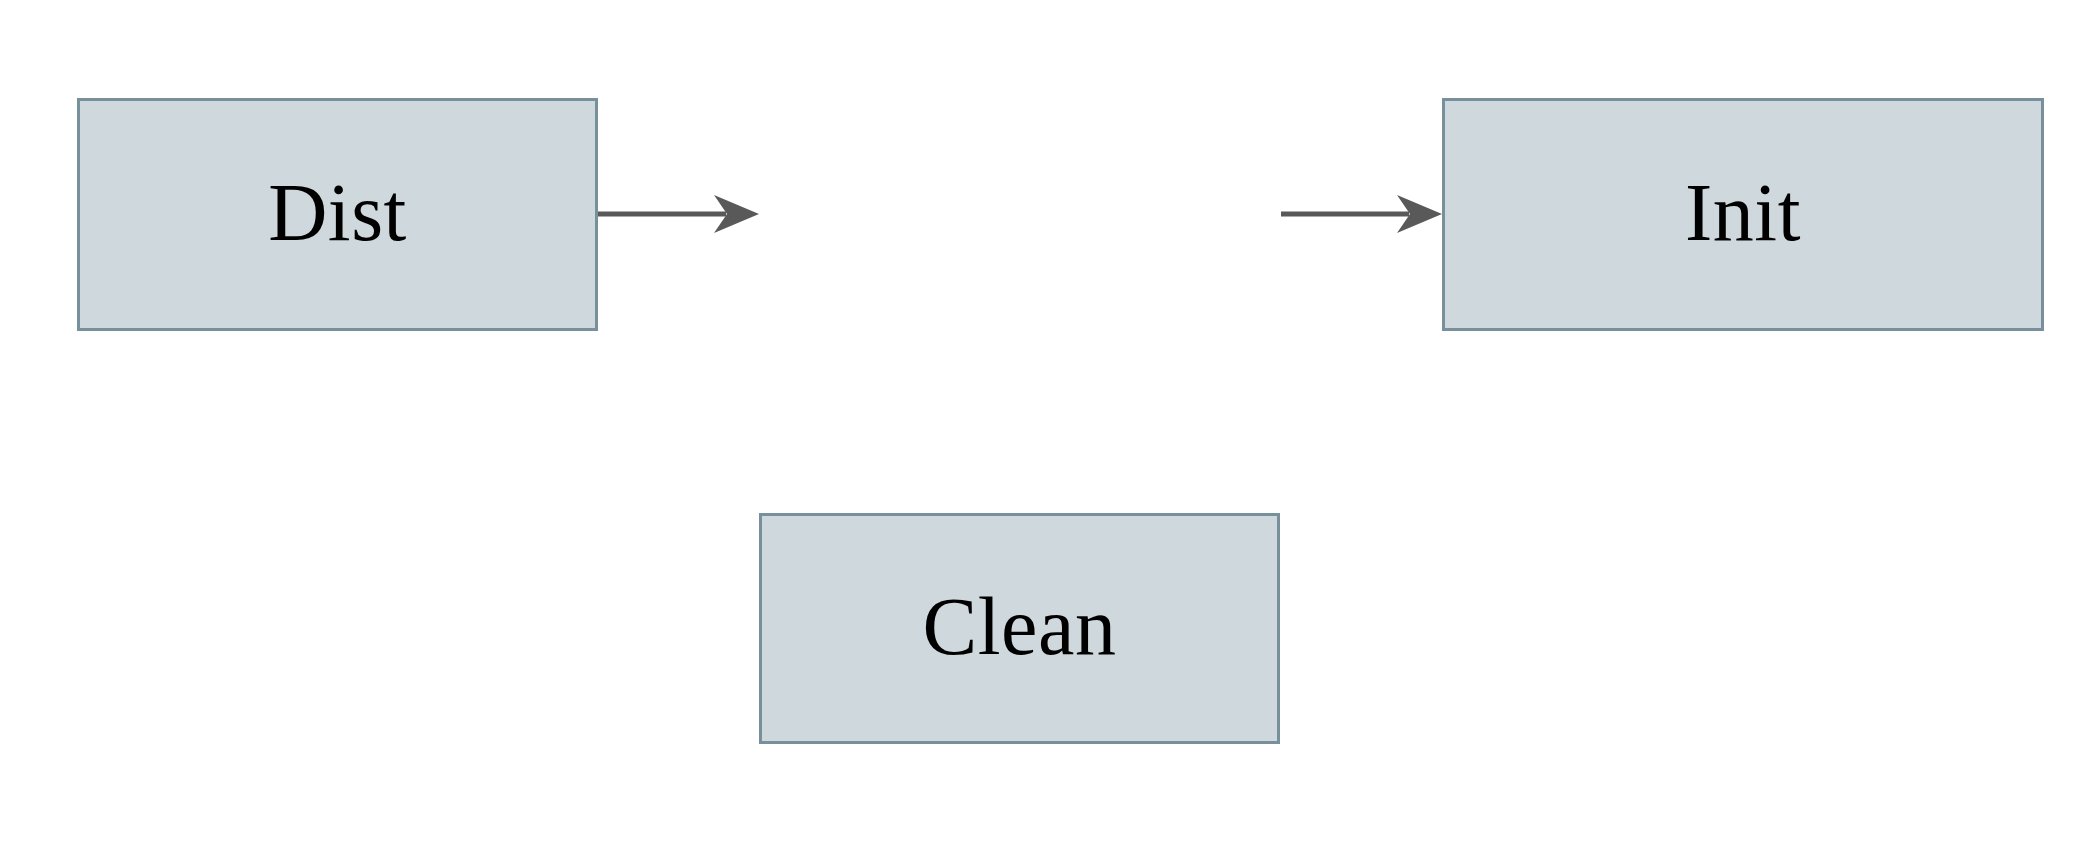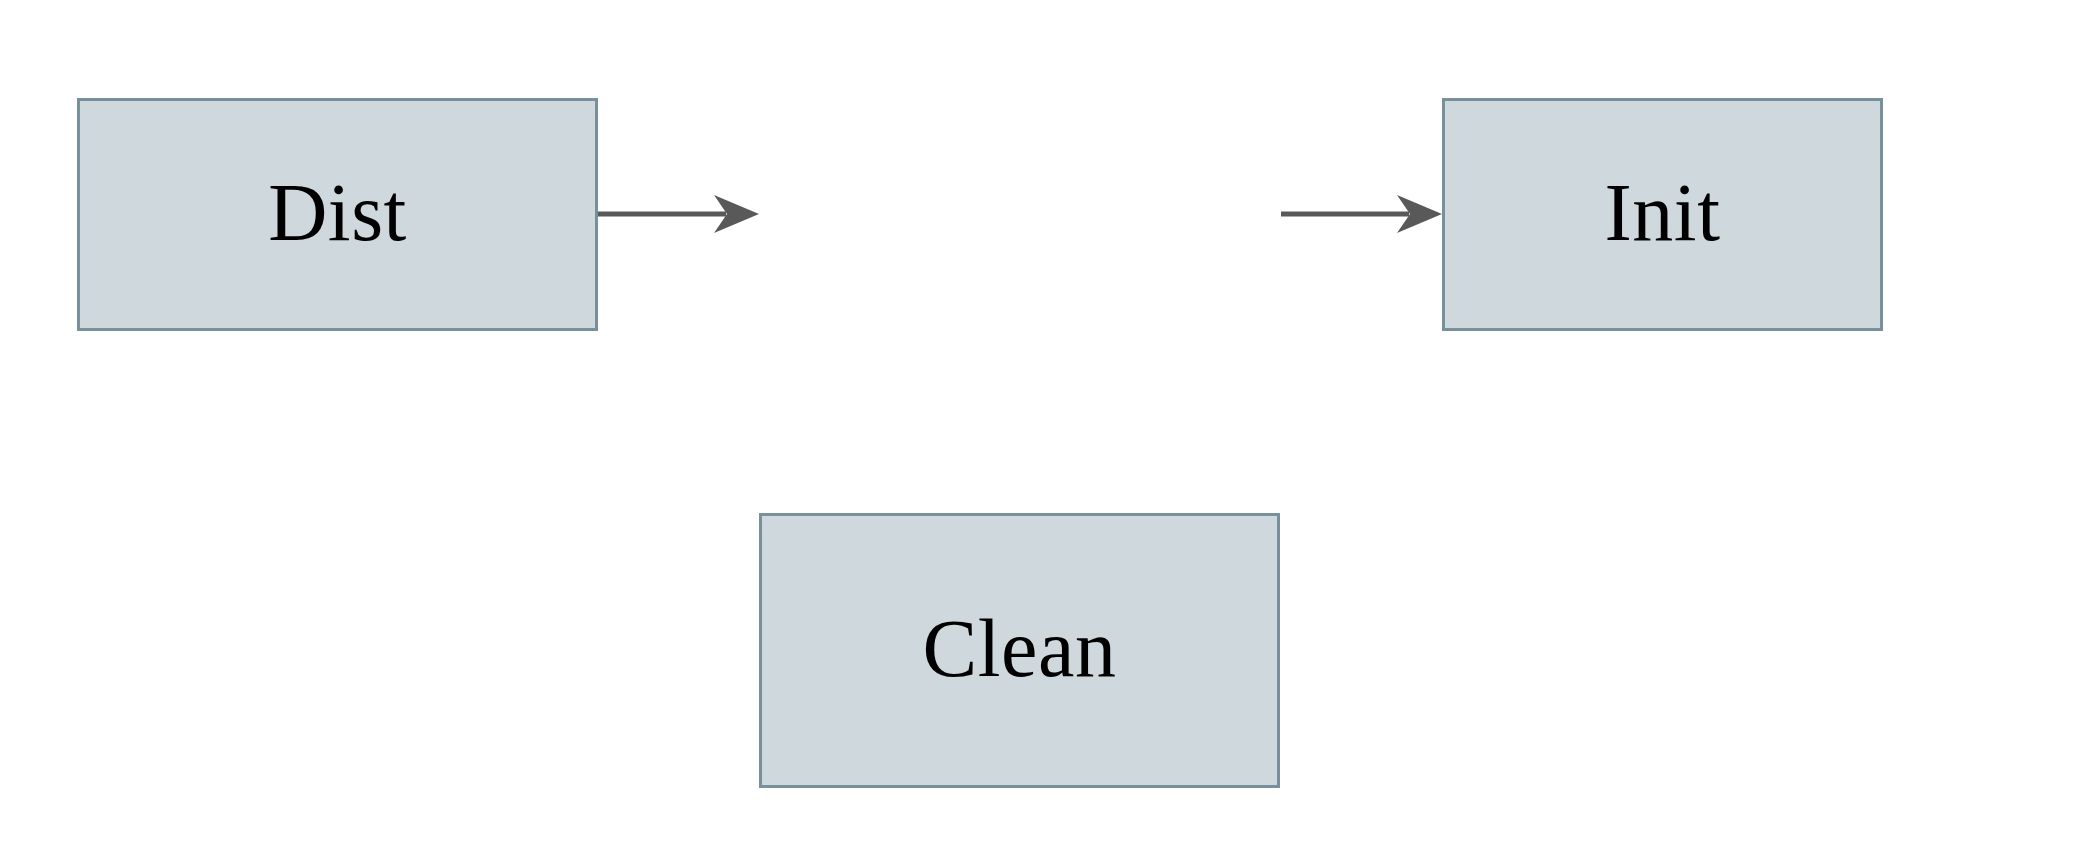"Init" .node-init { width: 441px -> 602px }
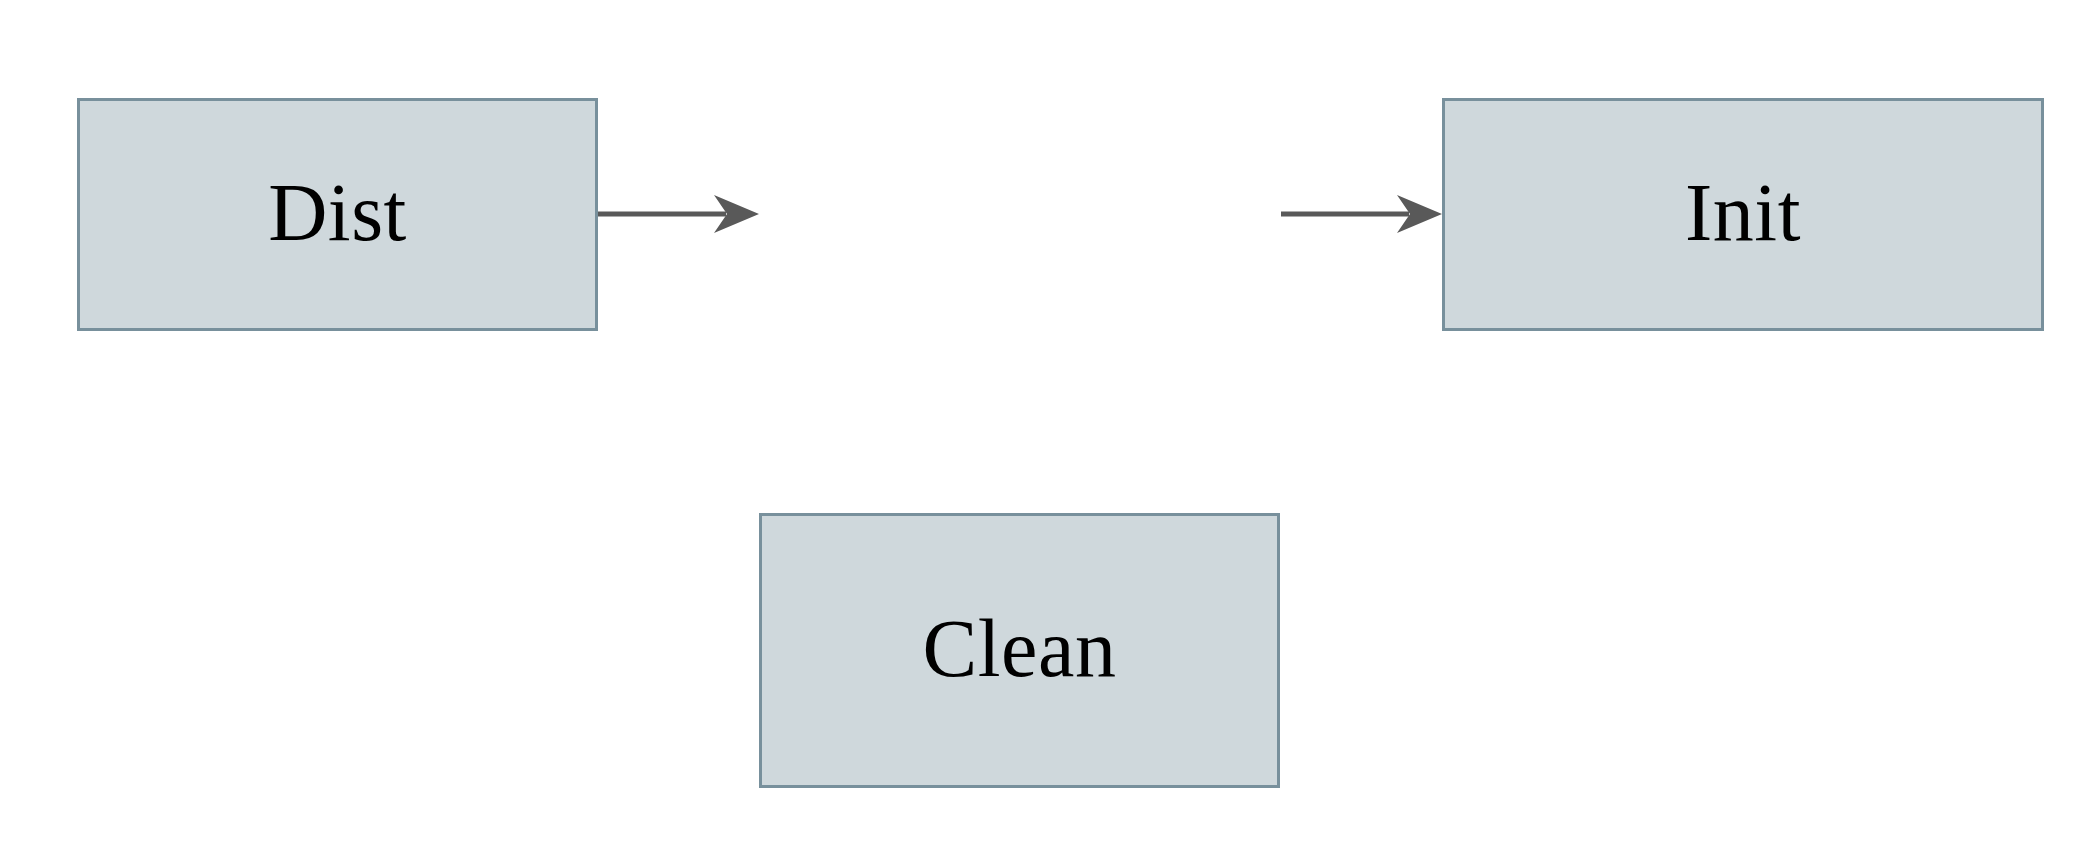"Clean" .node-clean { height: 275px -> 231px }
